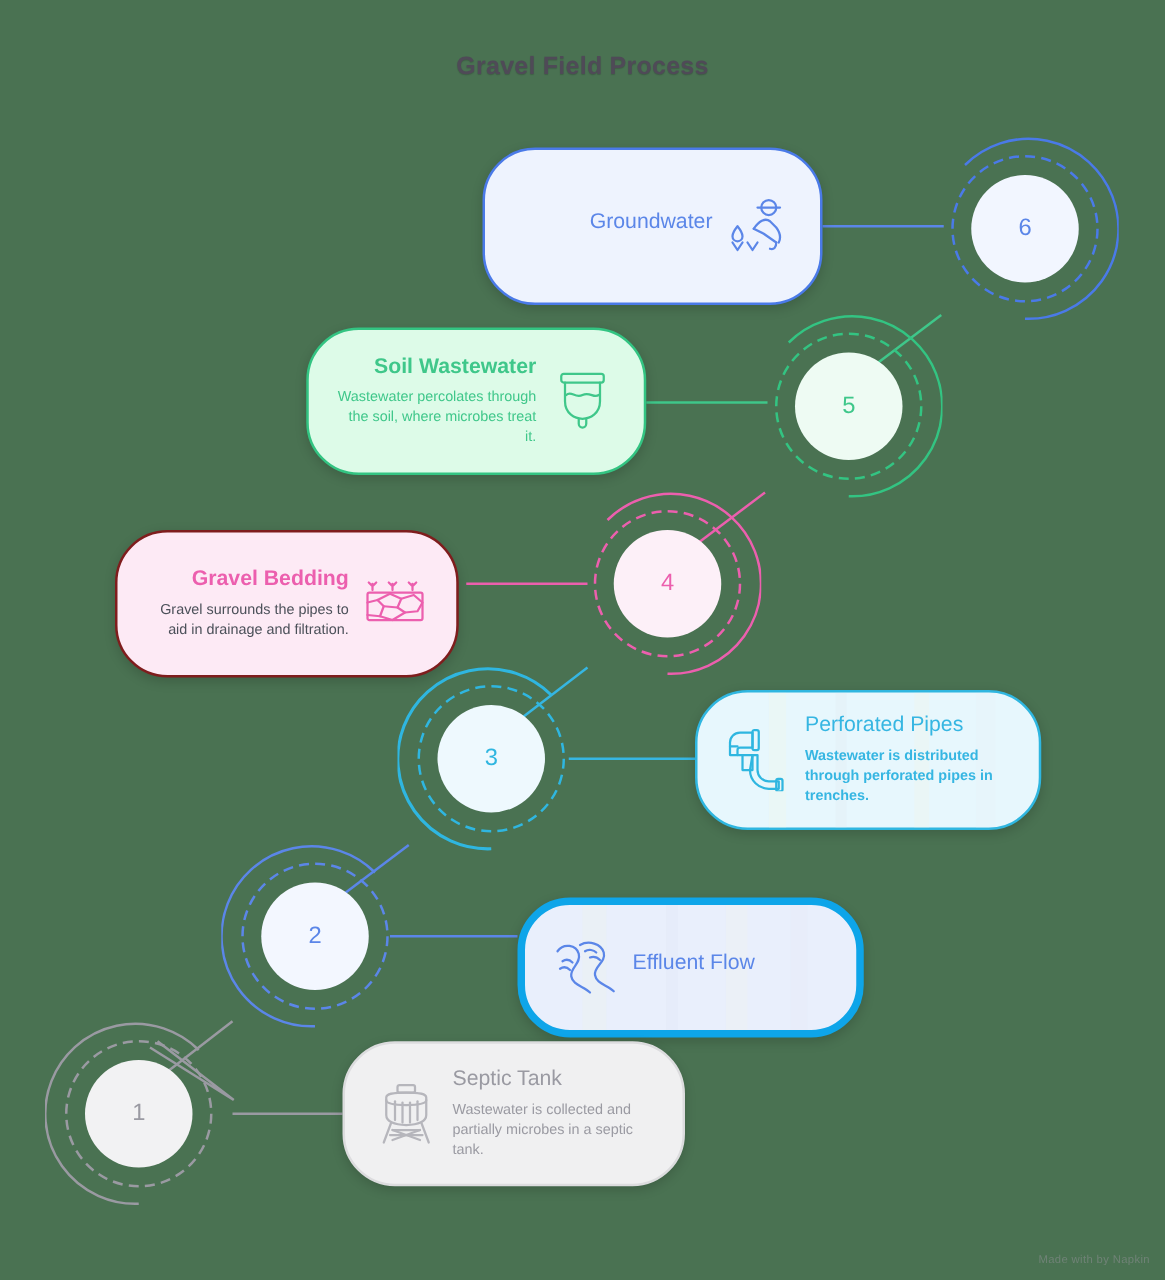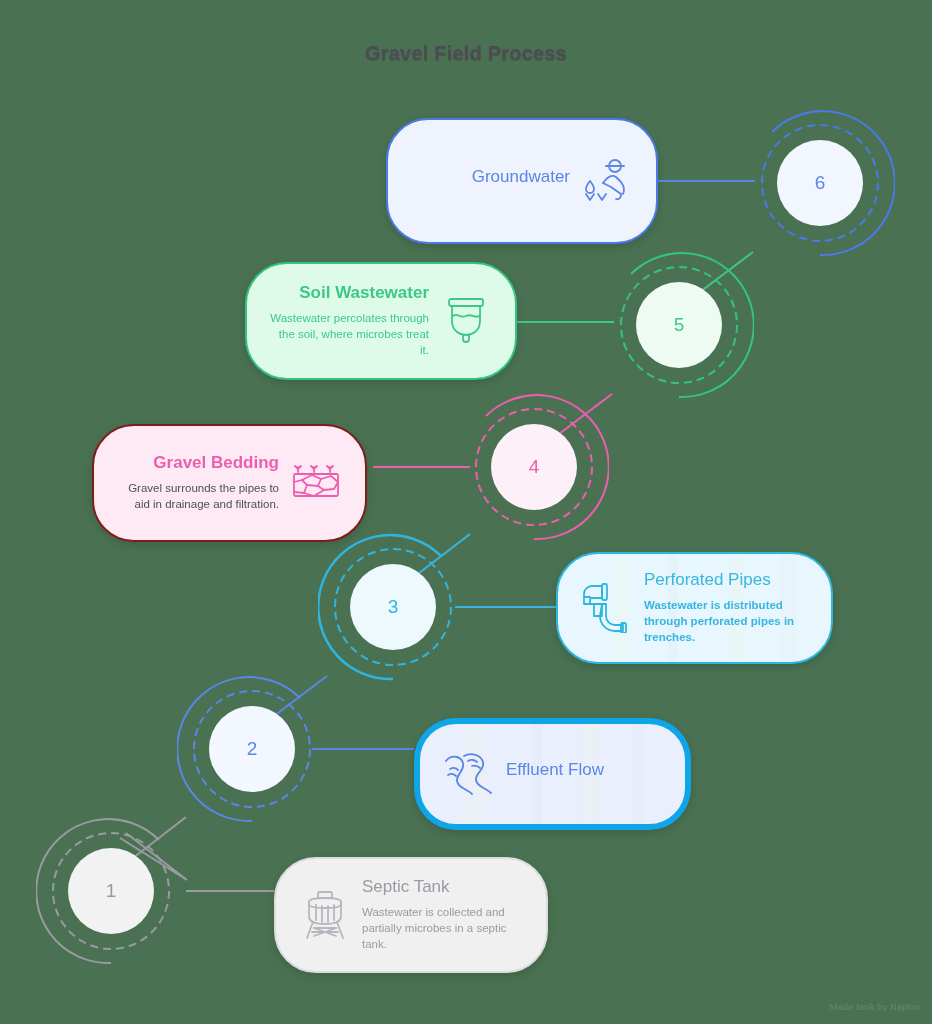"Septic Tank" #card-septic { top: 857px -> 833px }
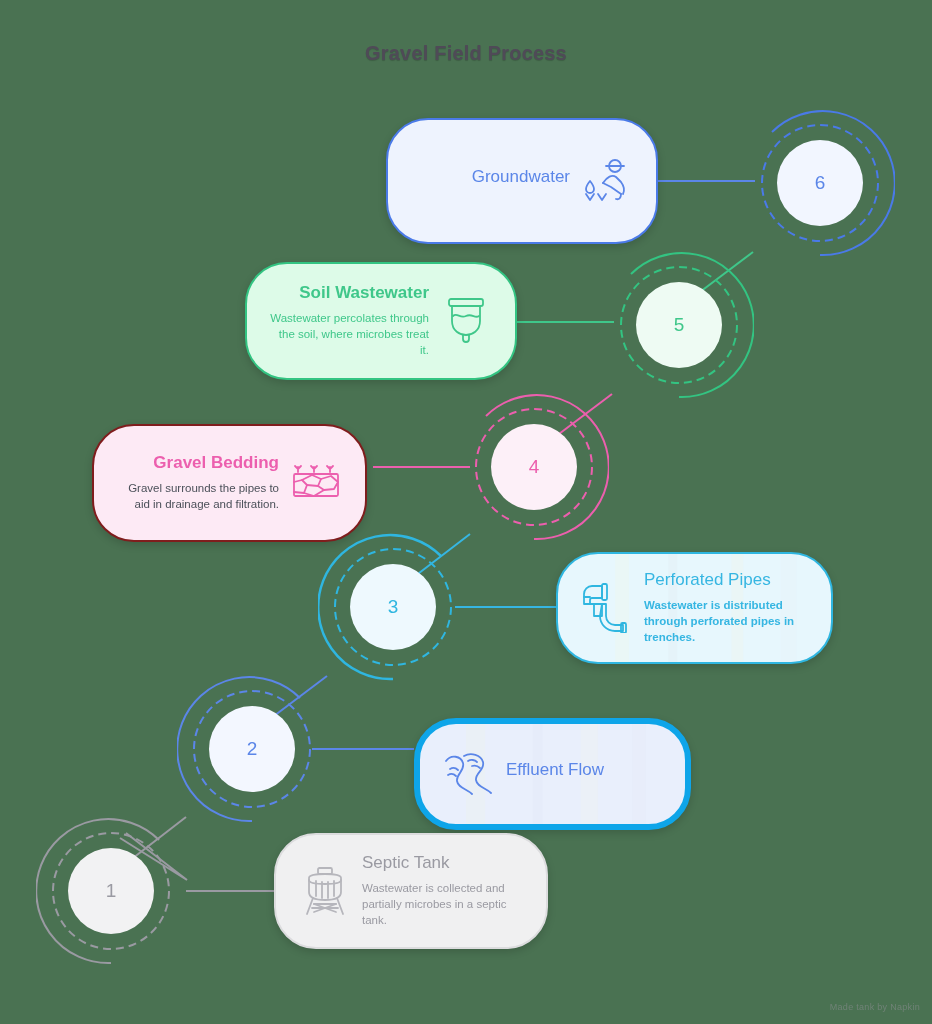"Made tank by Napkin" div { text: tank -> with }
